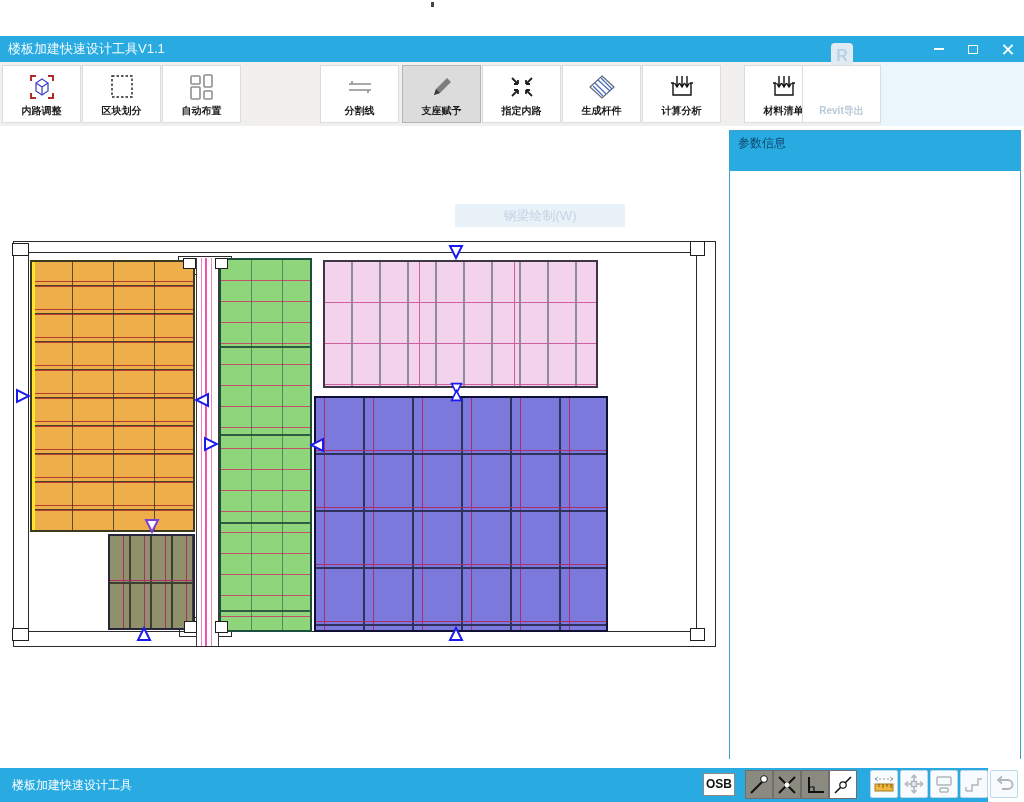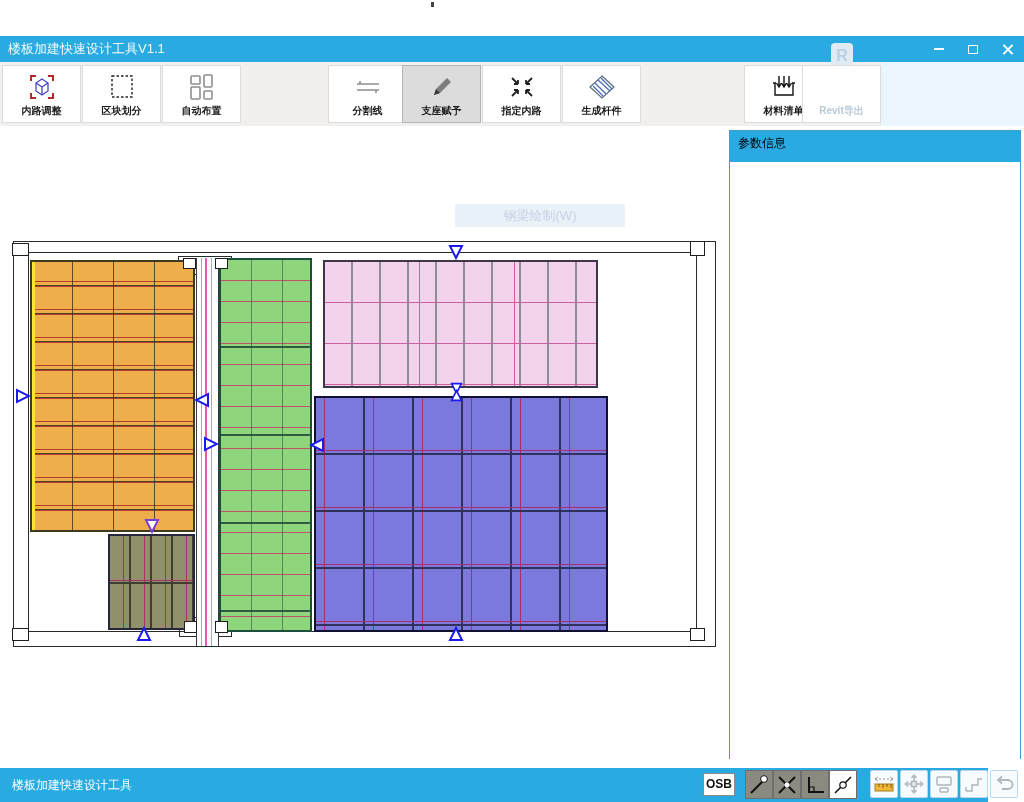"分割线" div.tb-btn { left: 328px -> 320px }
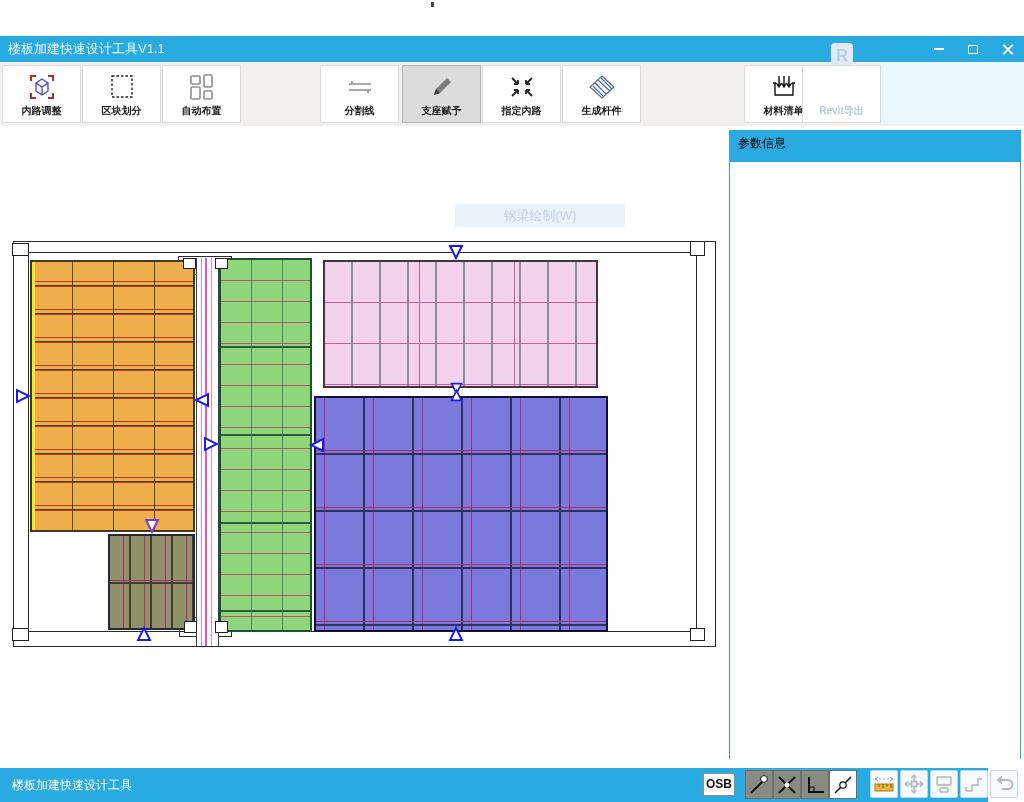"计算分析" div.tb-btn { html: none -> <div> <span> <svg> <path></path> <path></path> <path></path> <path></path> </svg> </span> <span>计算分析</span> </div> }
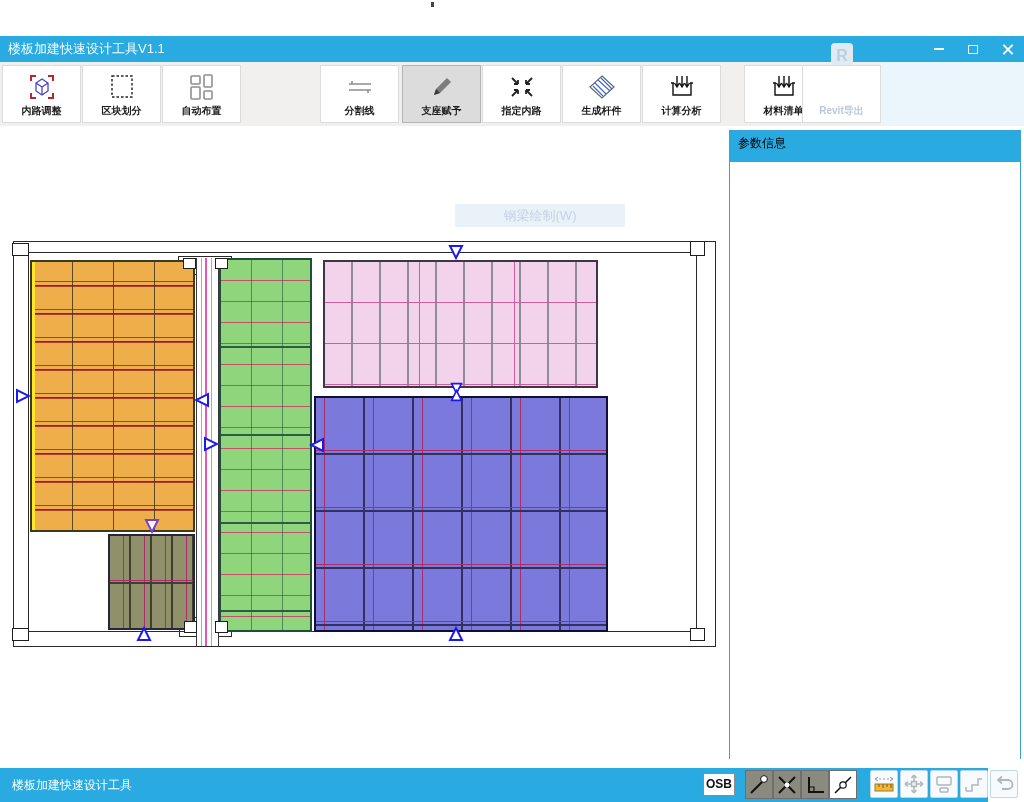"参数信息" .param-header { color: #000000 -> #0c4a6e; height: 31px -> 40px }
